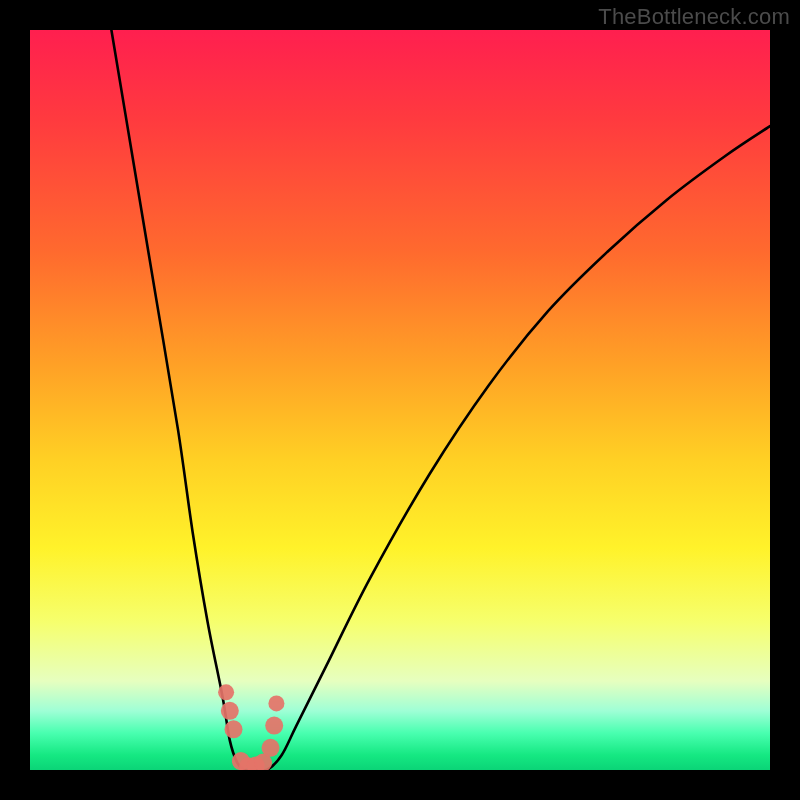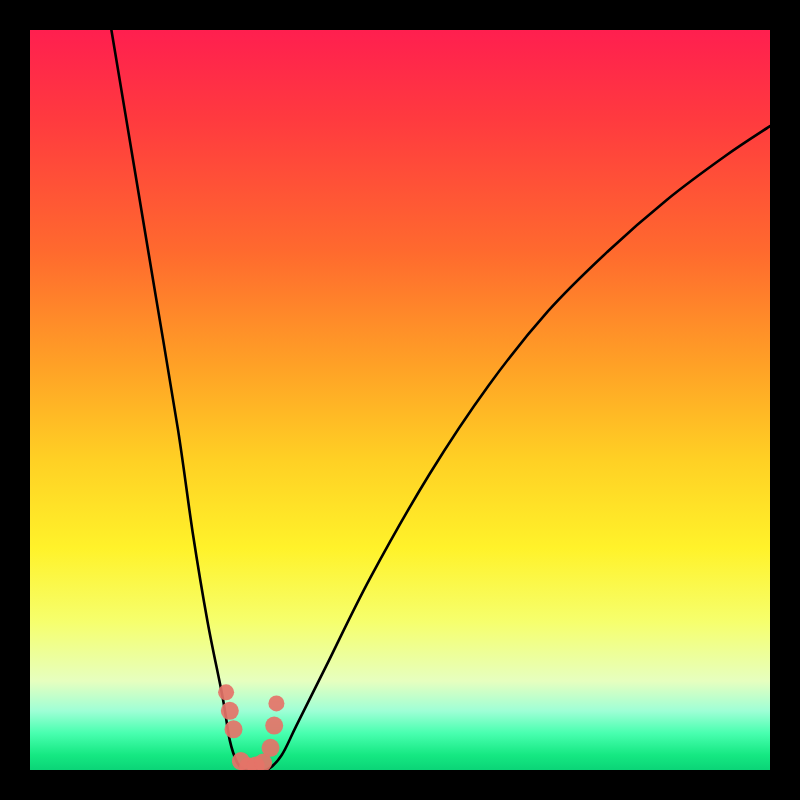"TheBottleneck.com" div.watermark { html: none -> <div>TheBottleneck.com</div> }
